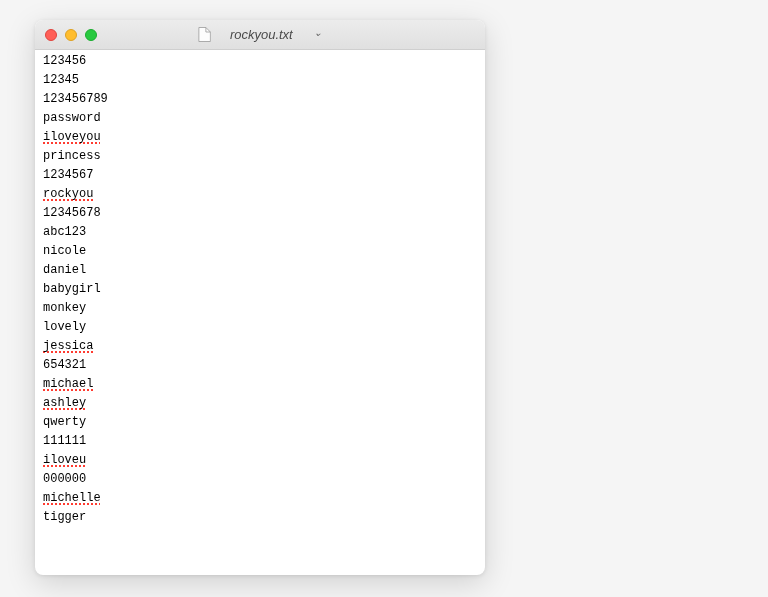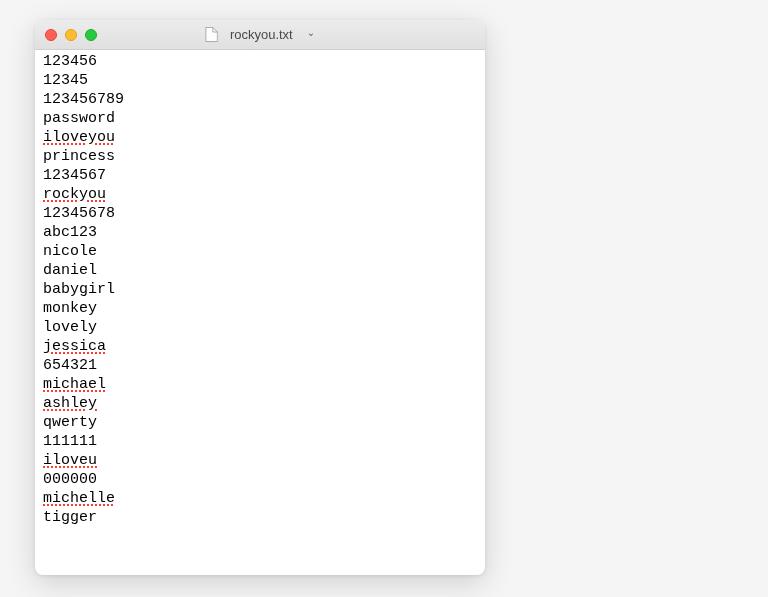"rockyou.txt" .title-center { font-style: none -> italic; gap: 12px -> 19px }
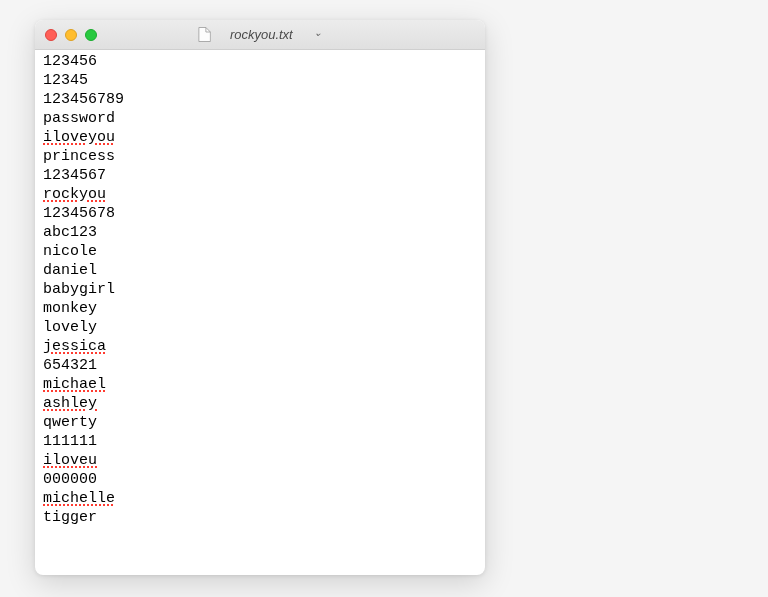"123456" .content { font-size: 15px -> 12px }
